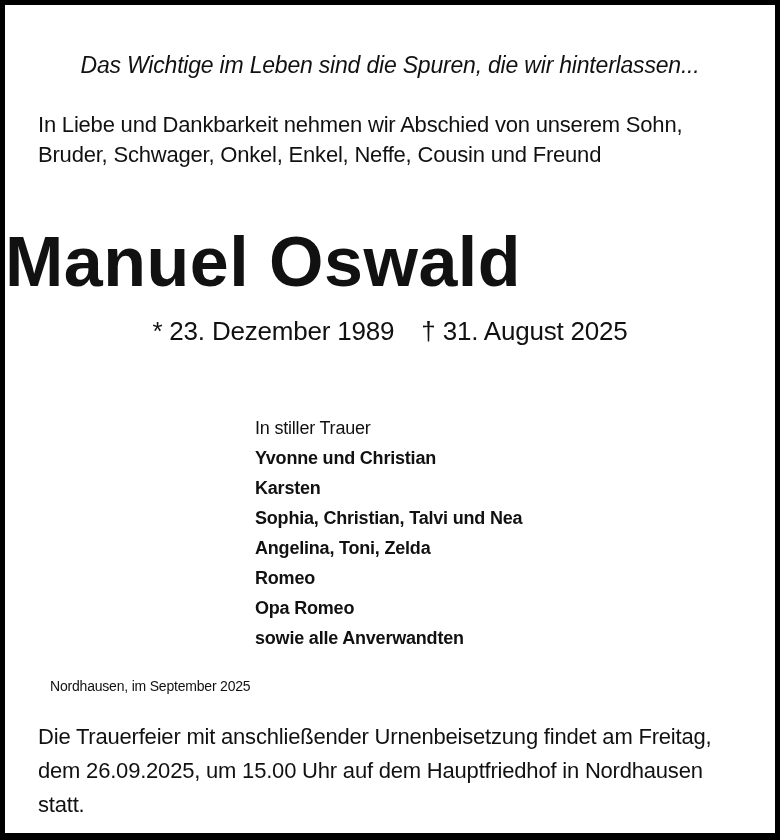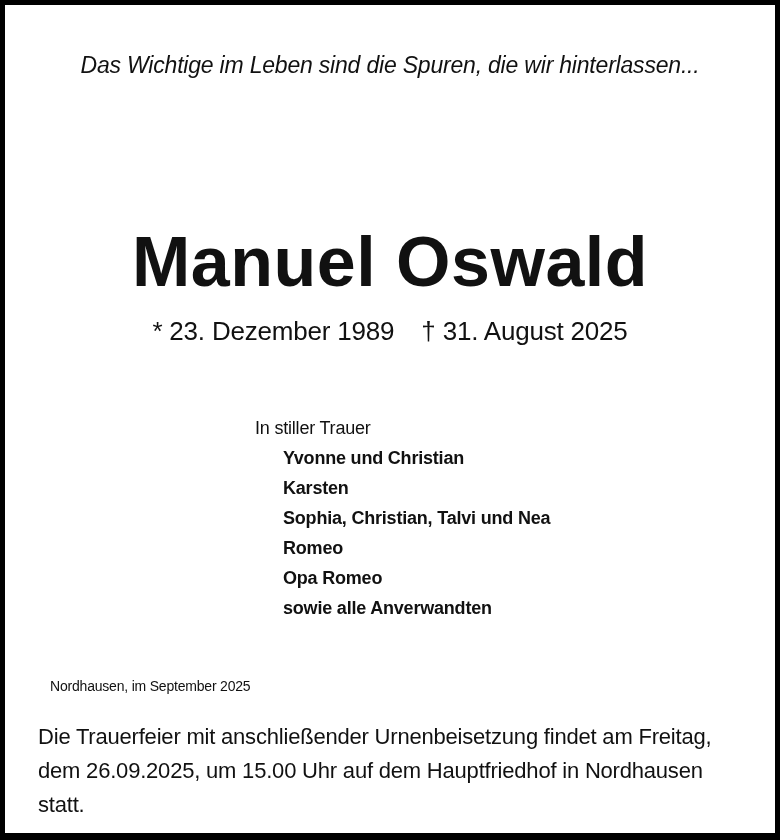"In Liebe und Dankbarkeit nehmen" div.intro { html: none -> <div> <div>In Liebe und Dankbarkeit nehmen wir Abschied von unserem Sohn,</div> <div>Bruder, Schwager, Onkel, Enkel, Neffe, Cousin und Freund</div> </div> }
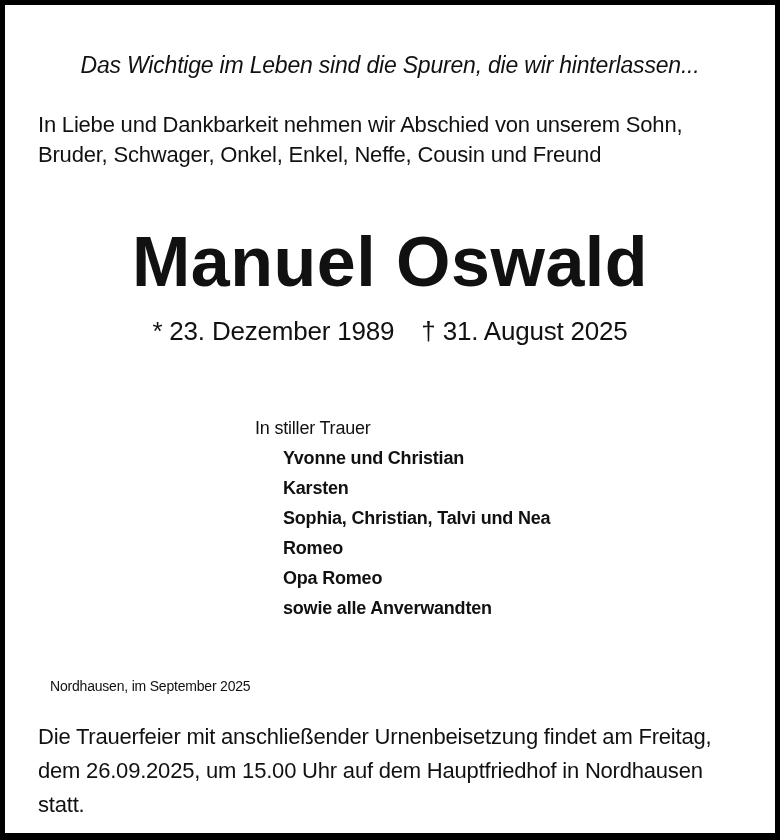"Manuel Oswald" .name { text-align: center -> none }
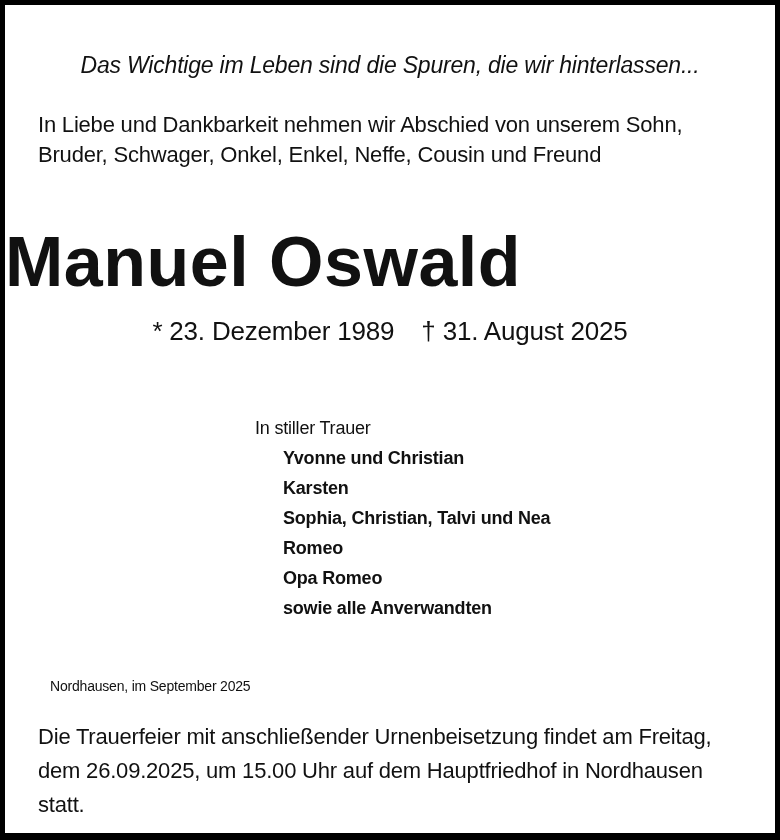"Yvonne und Christian" .mourners .mourner-line { margin-left: 28px -> none }
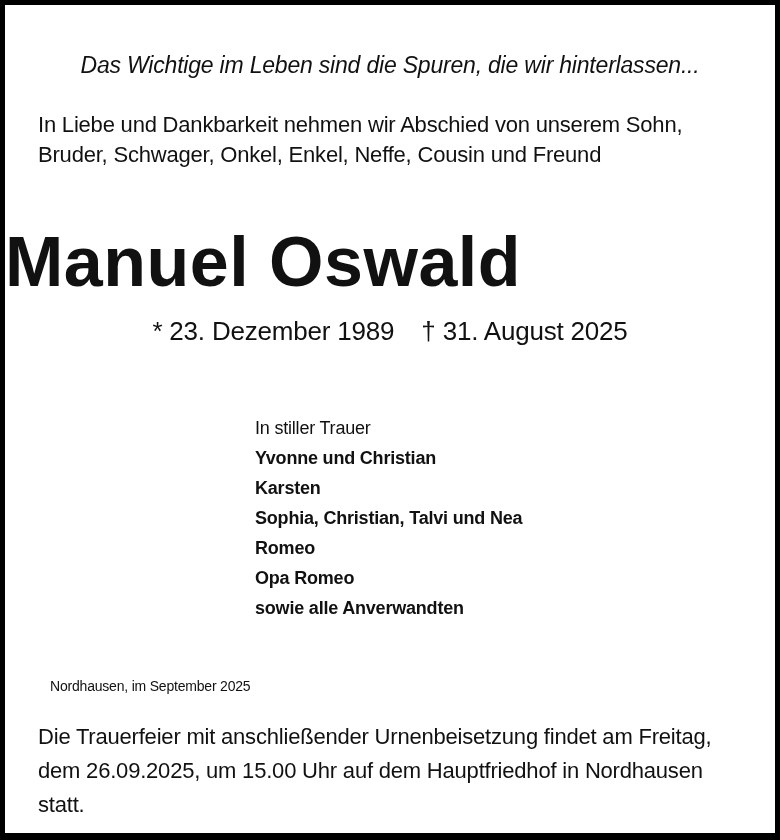"Angelina, Toni, Zelda" div.mourner-line { html: none -> <div>Angelina, Toni, Zelda</div> }
